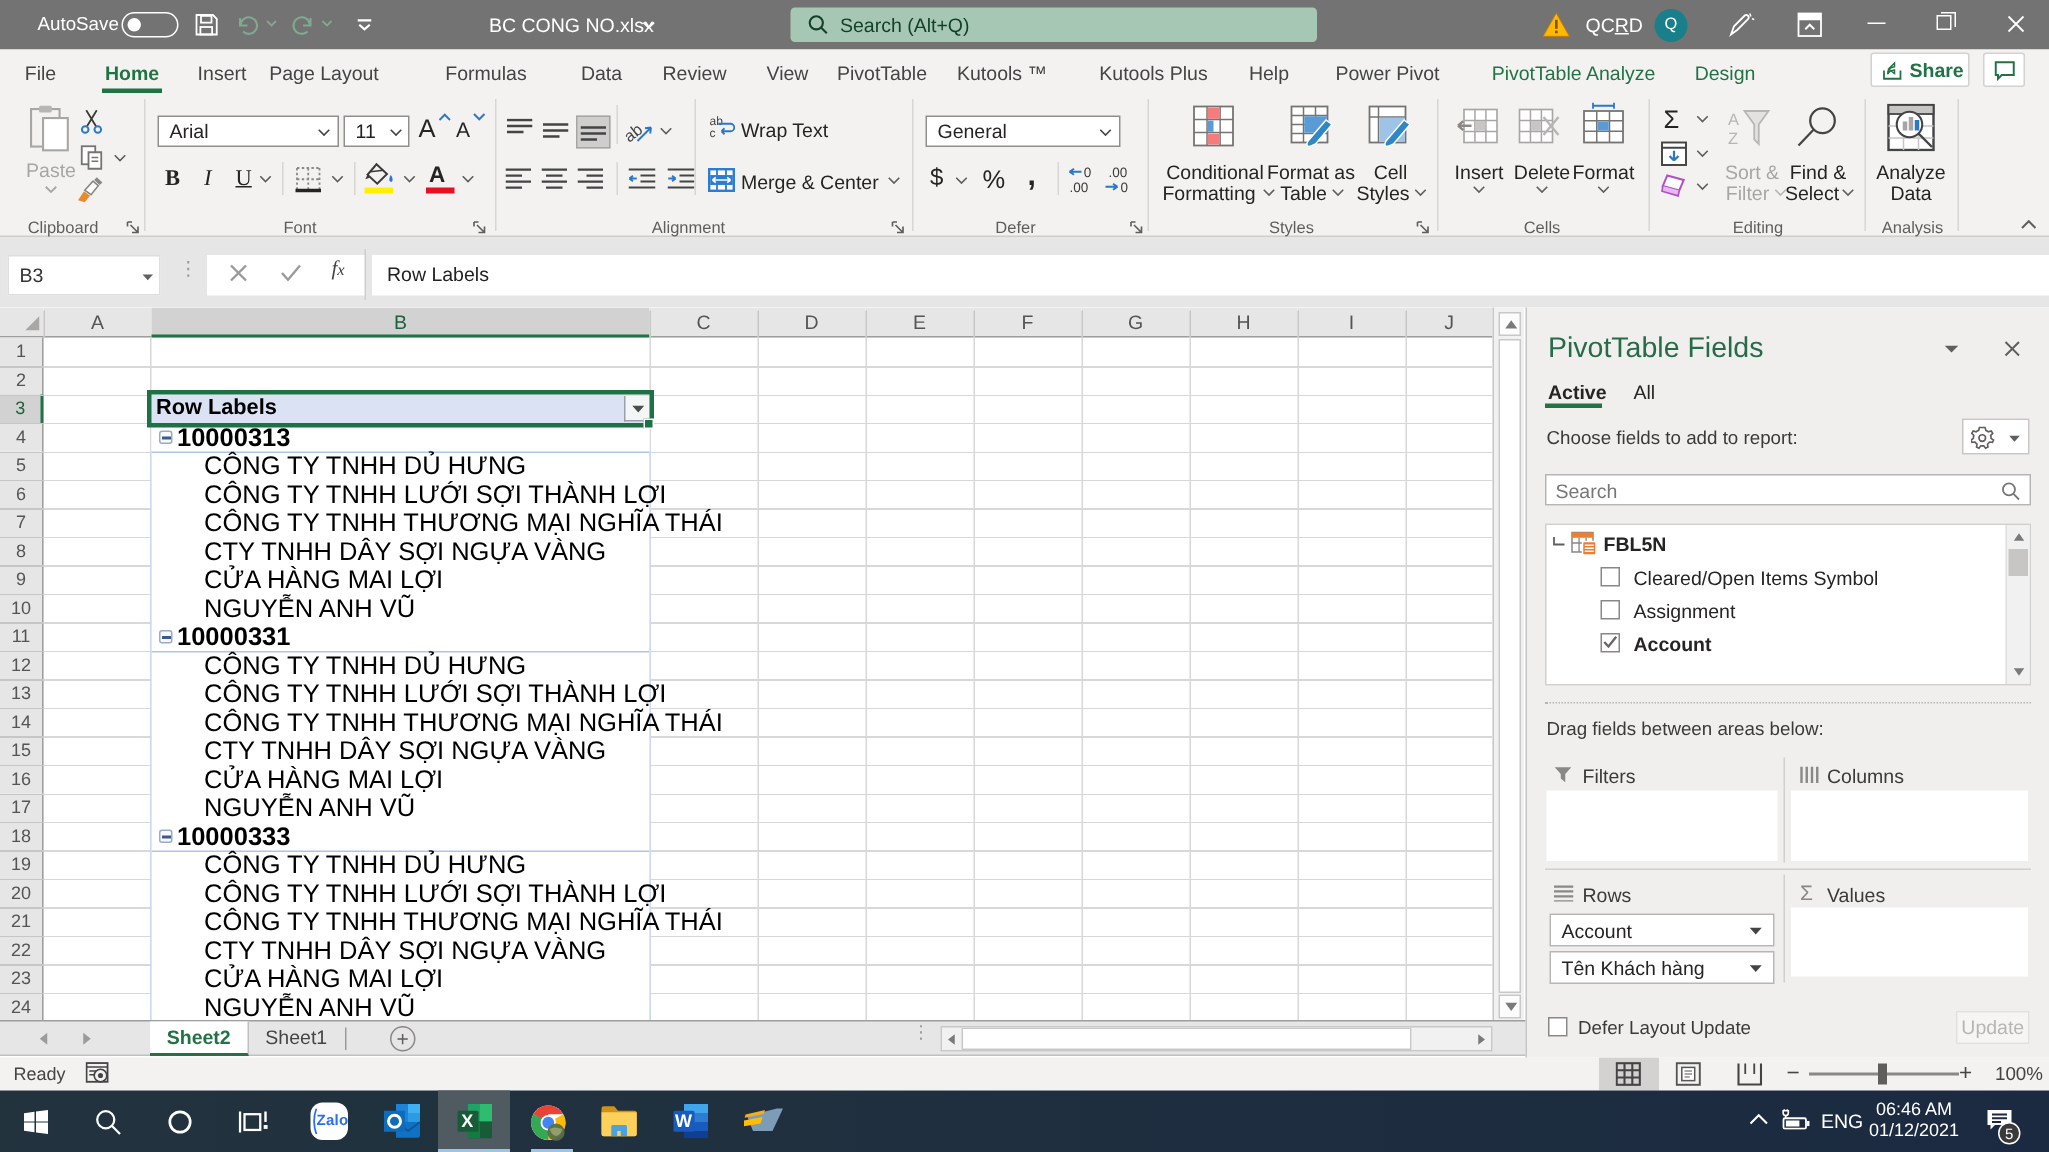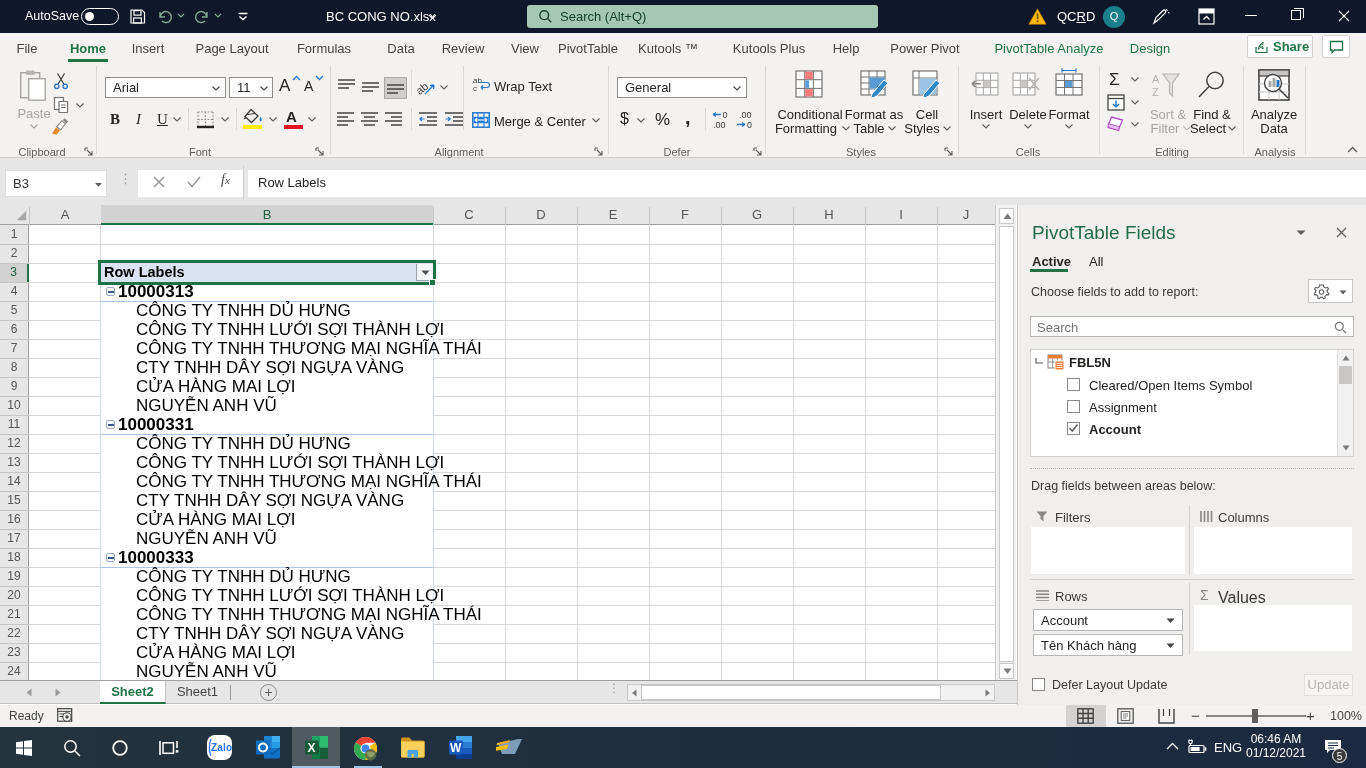"AutoSave" #titlebar { background: #0f172a -> #737373 }
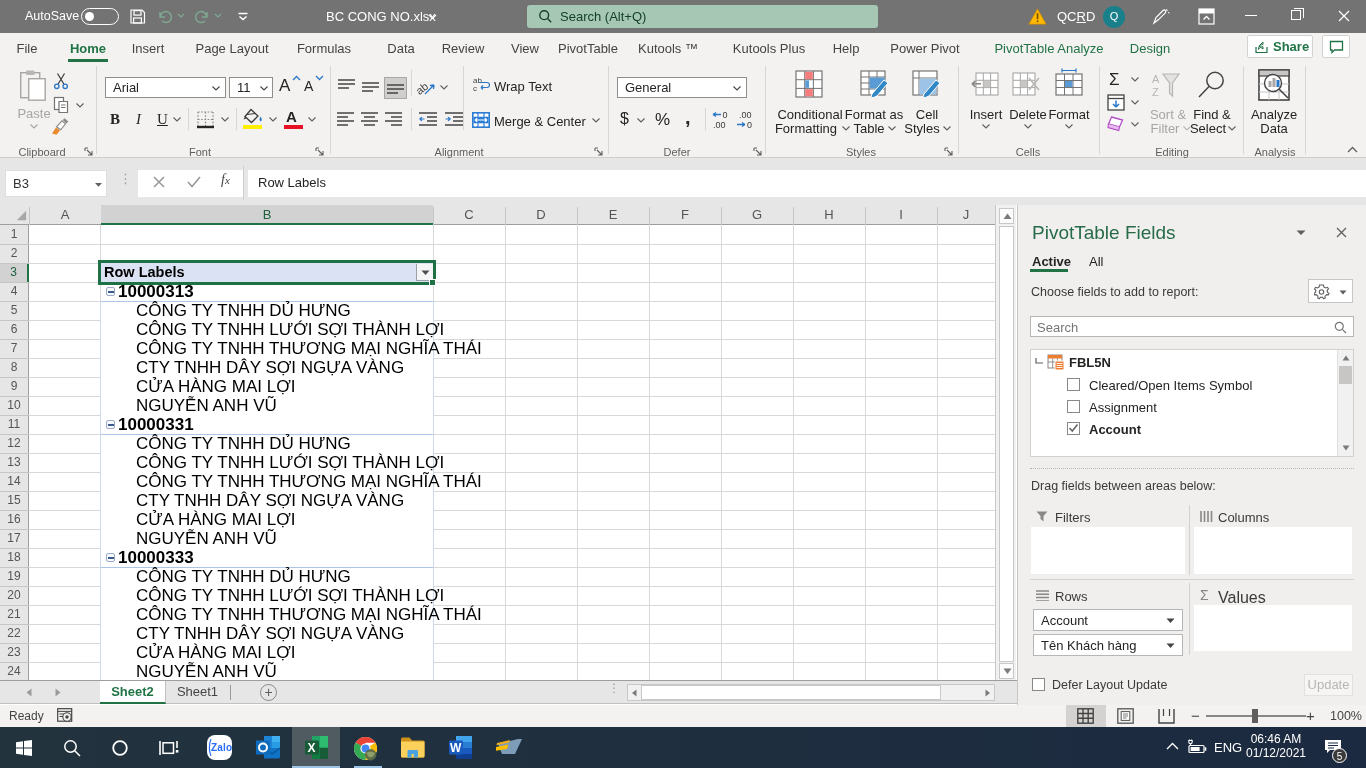"Page Layout" div.rtab { left: 232px -> 216px }
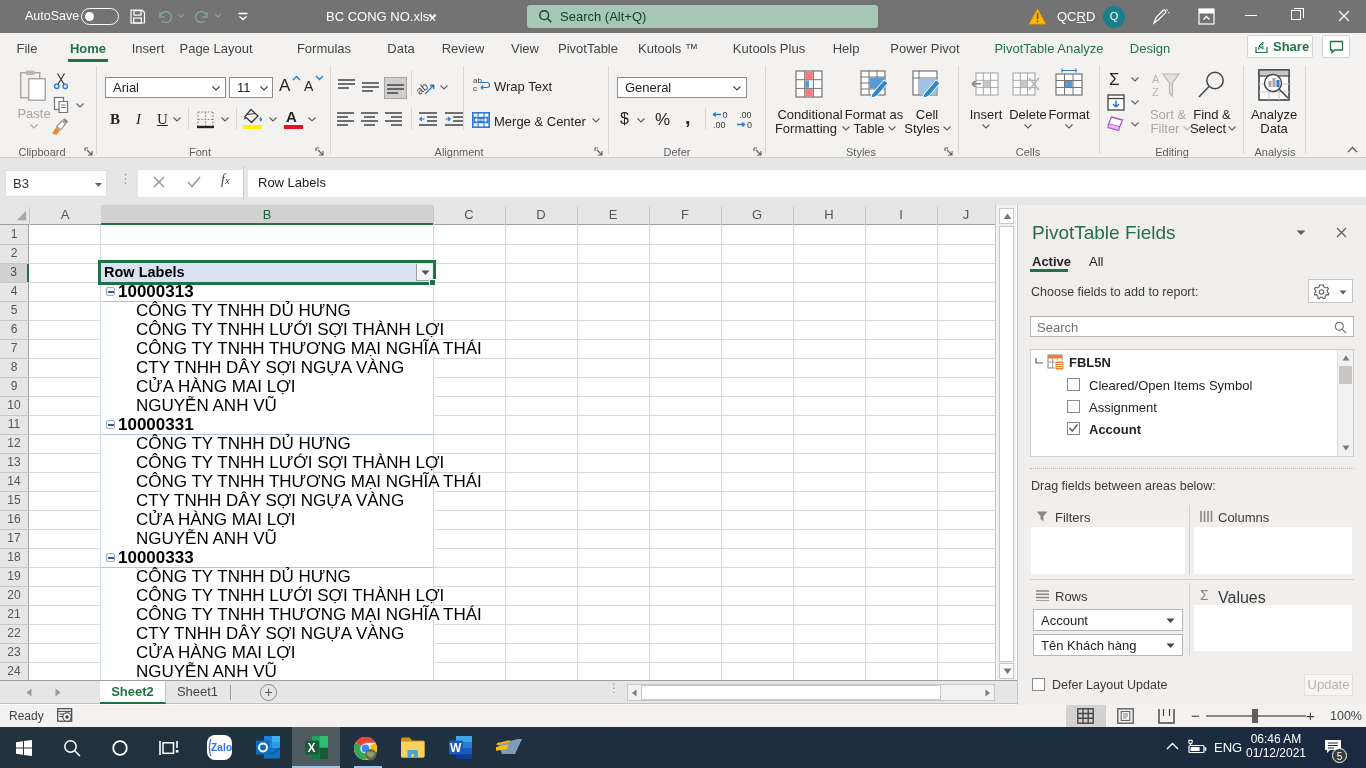"Values" div { font-size: 16px -> 13px }
